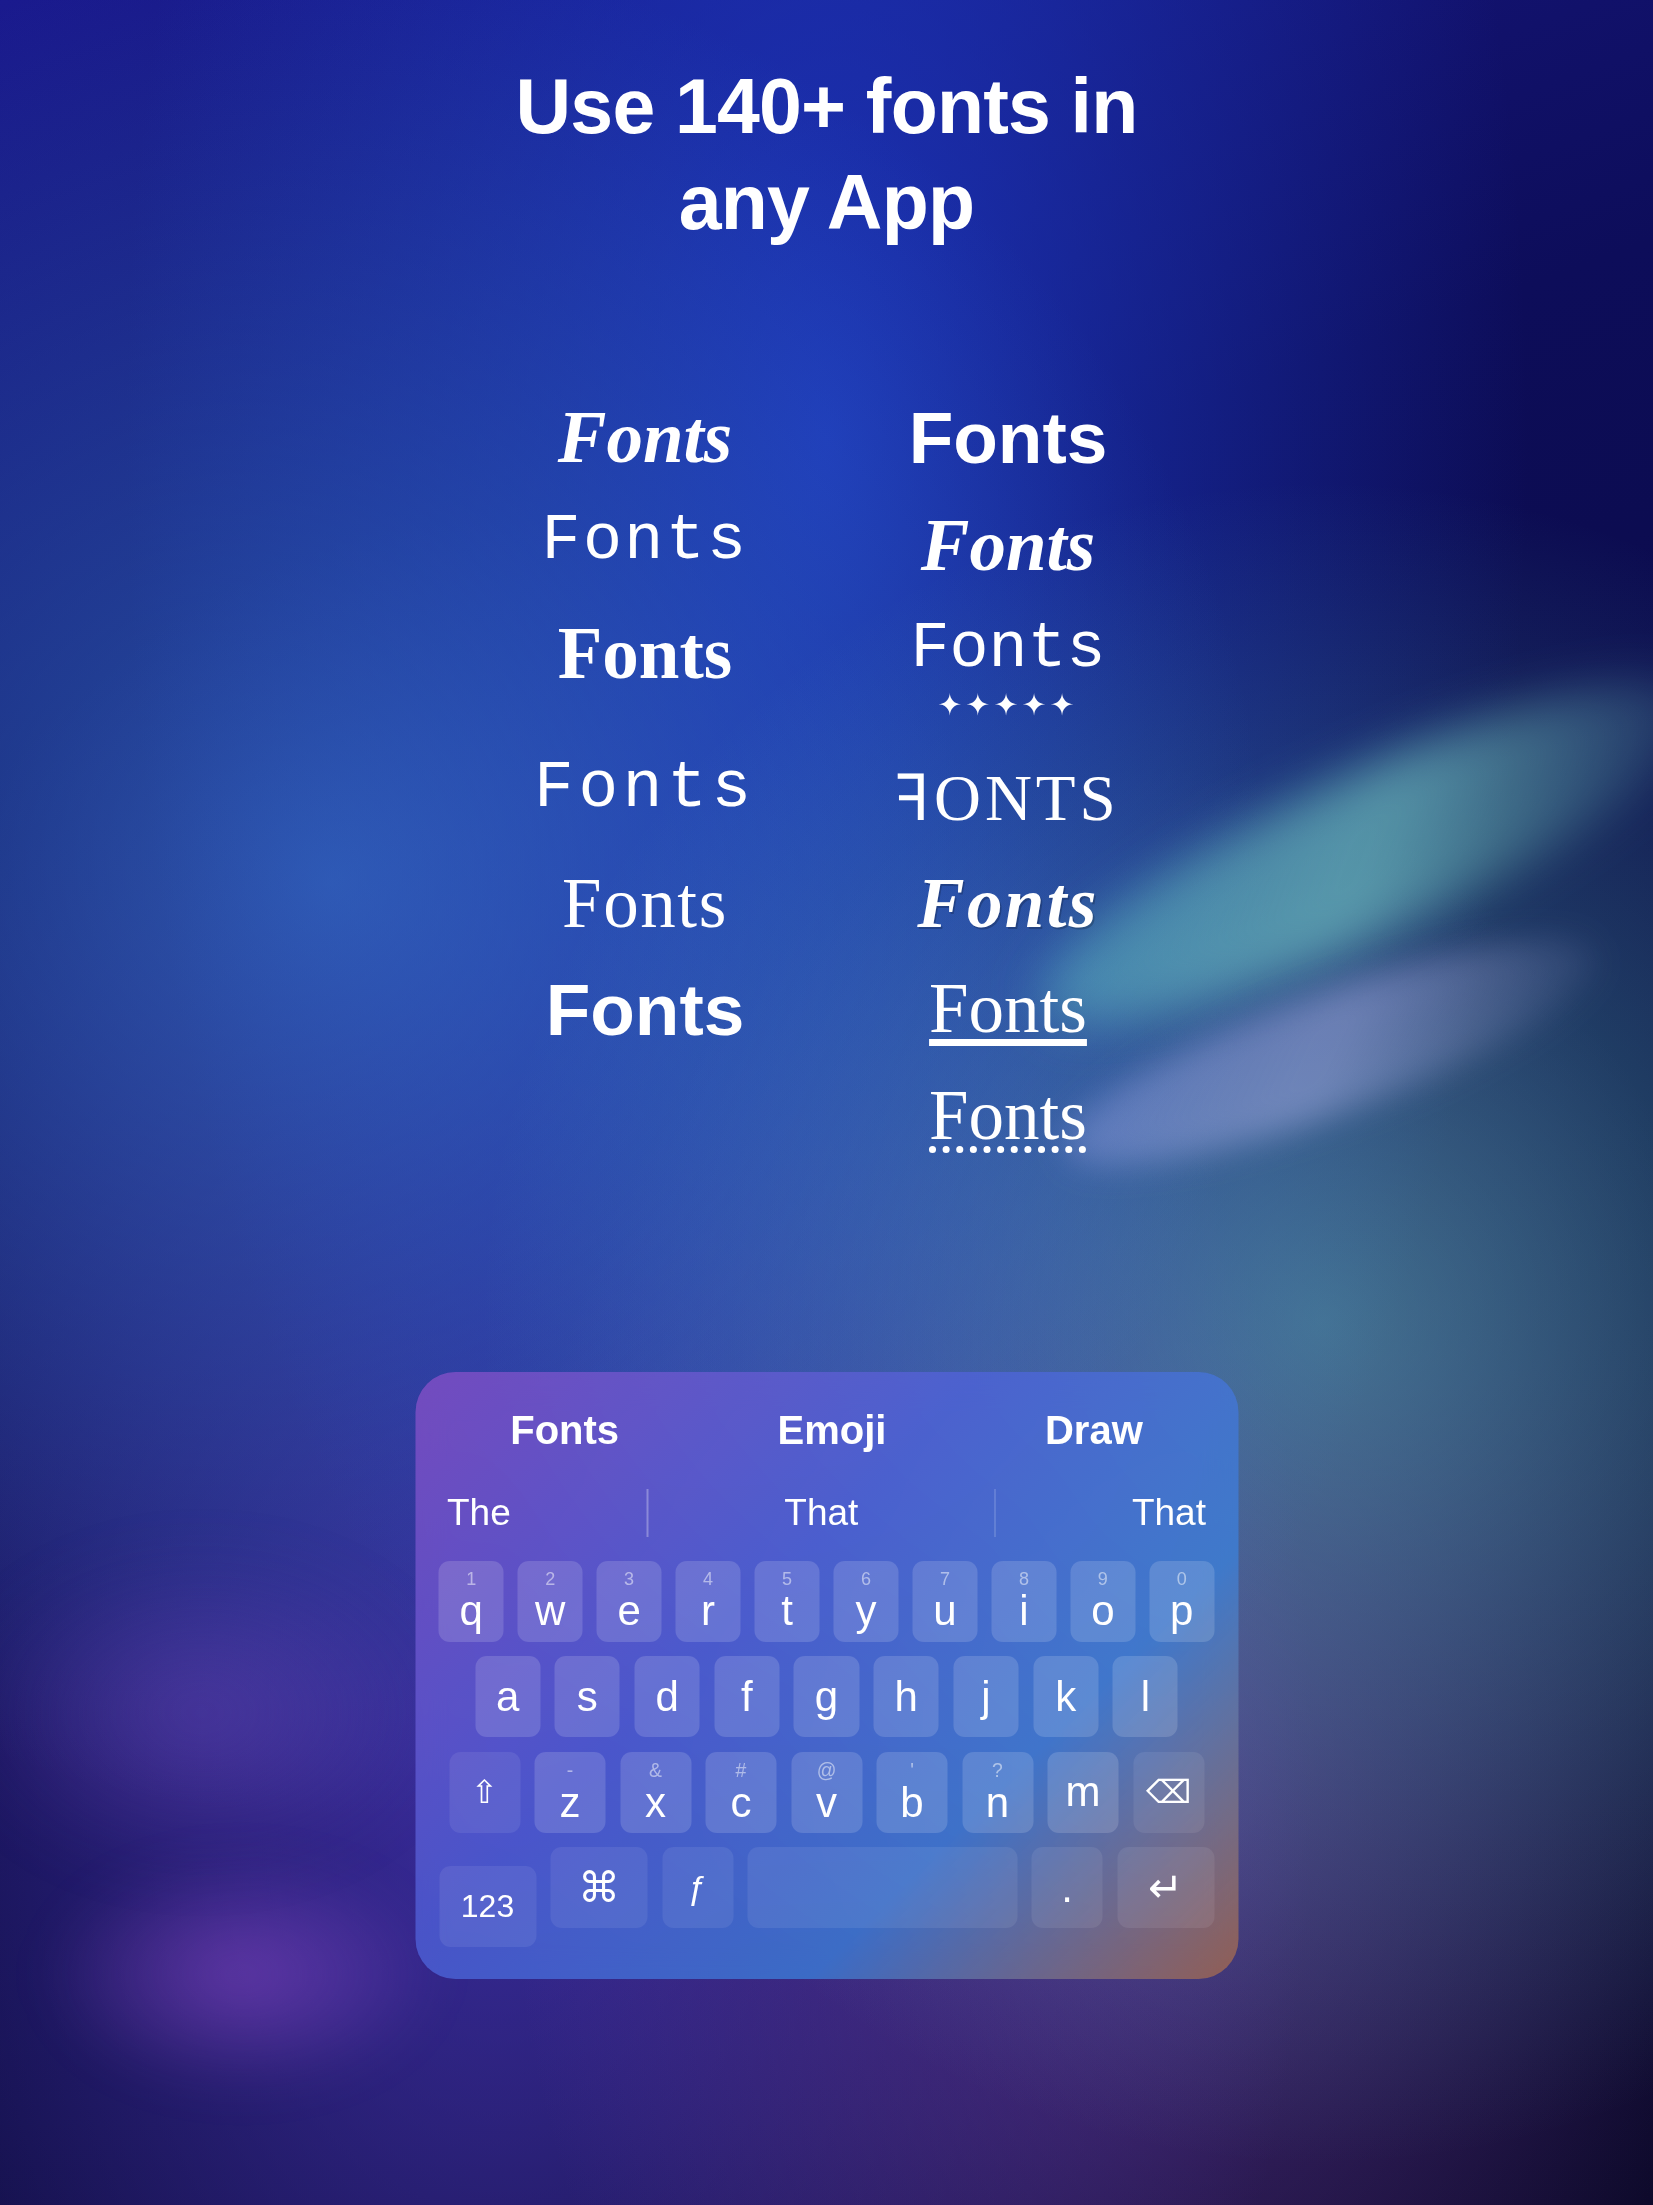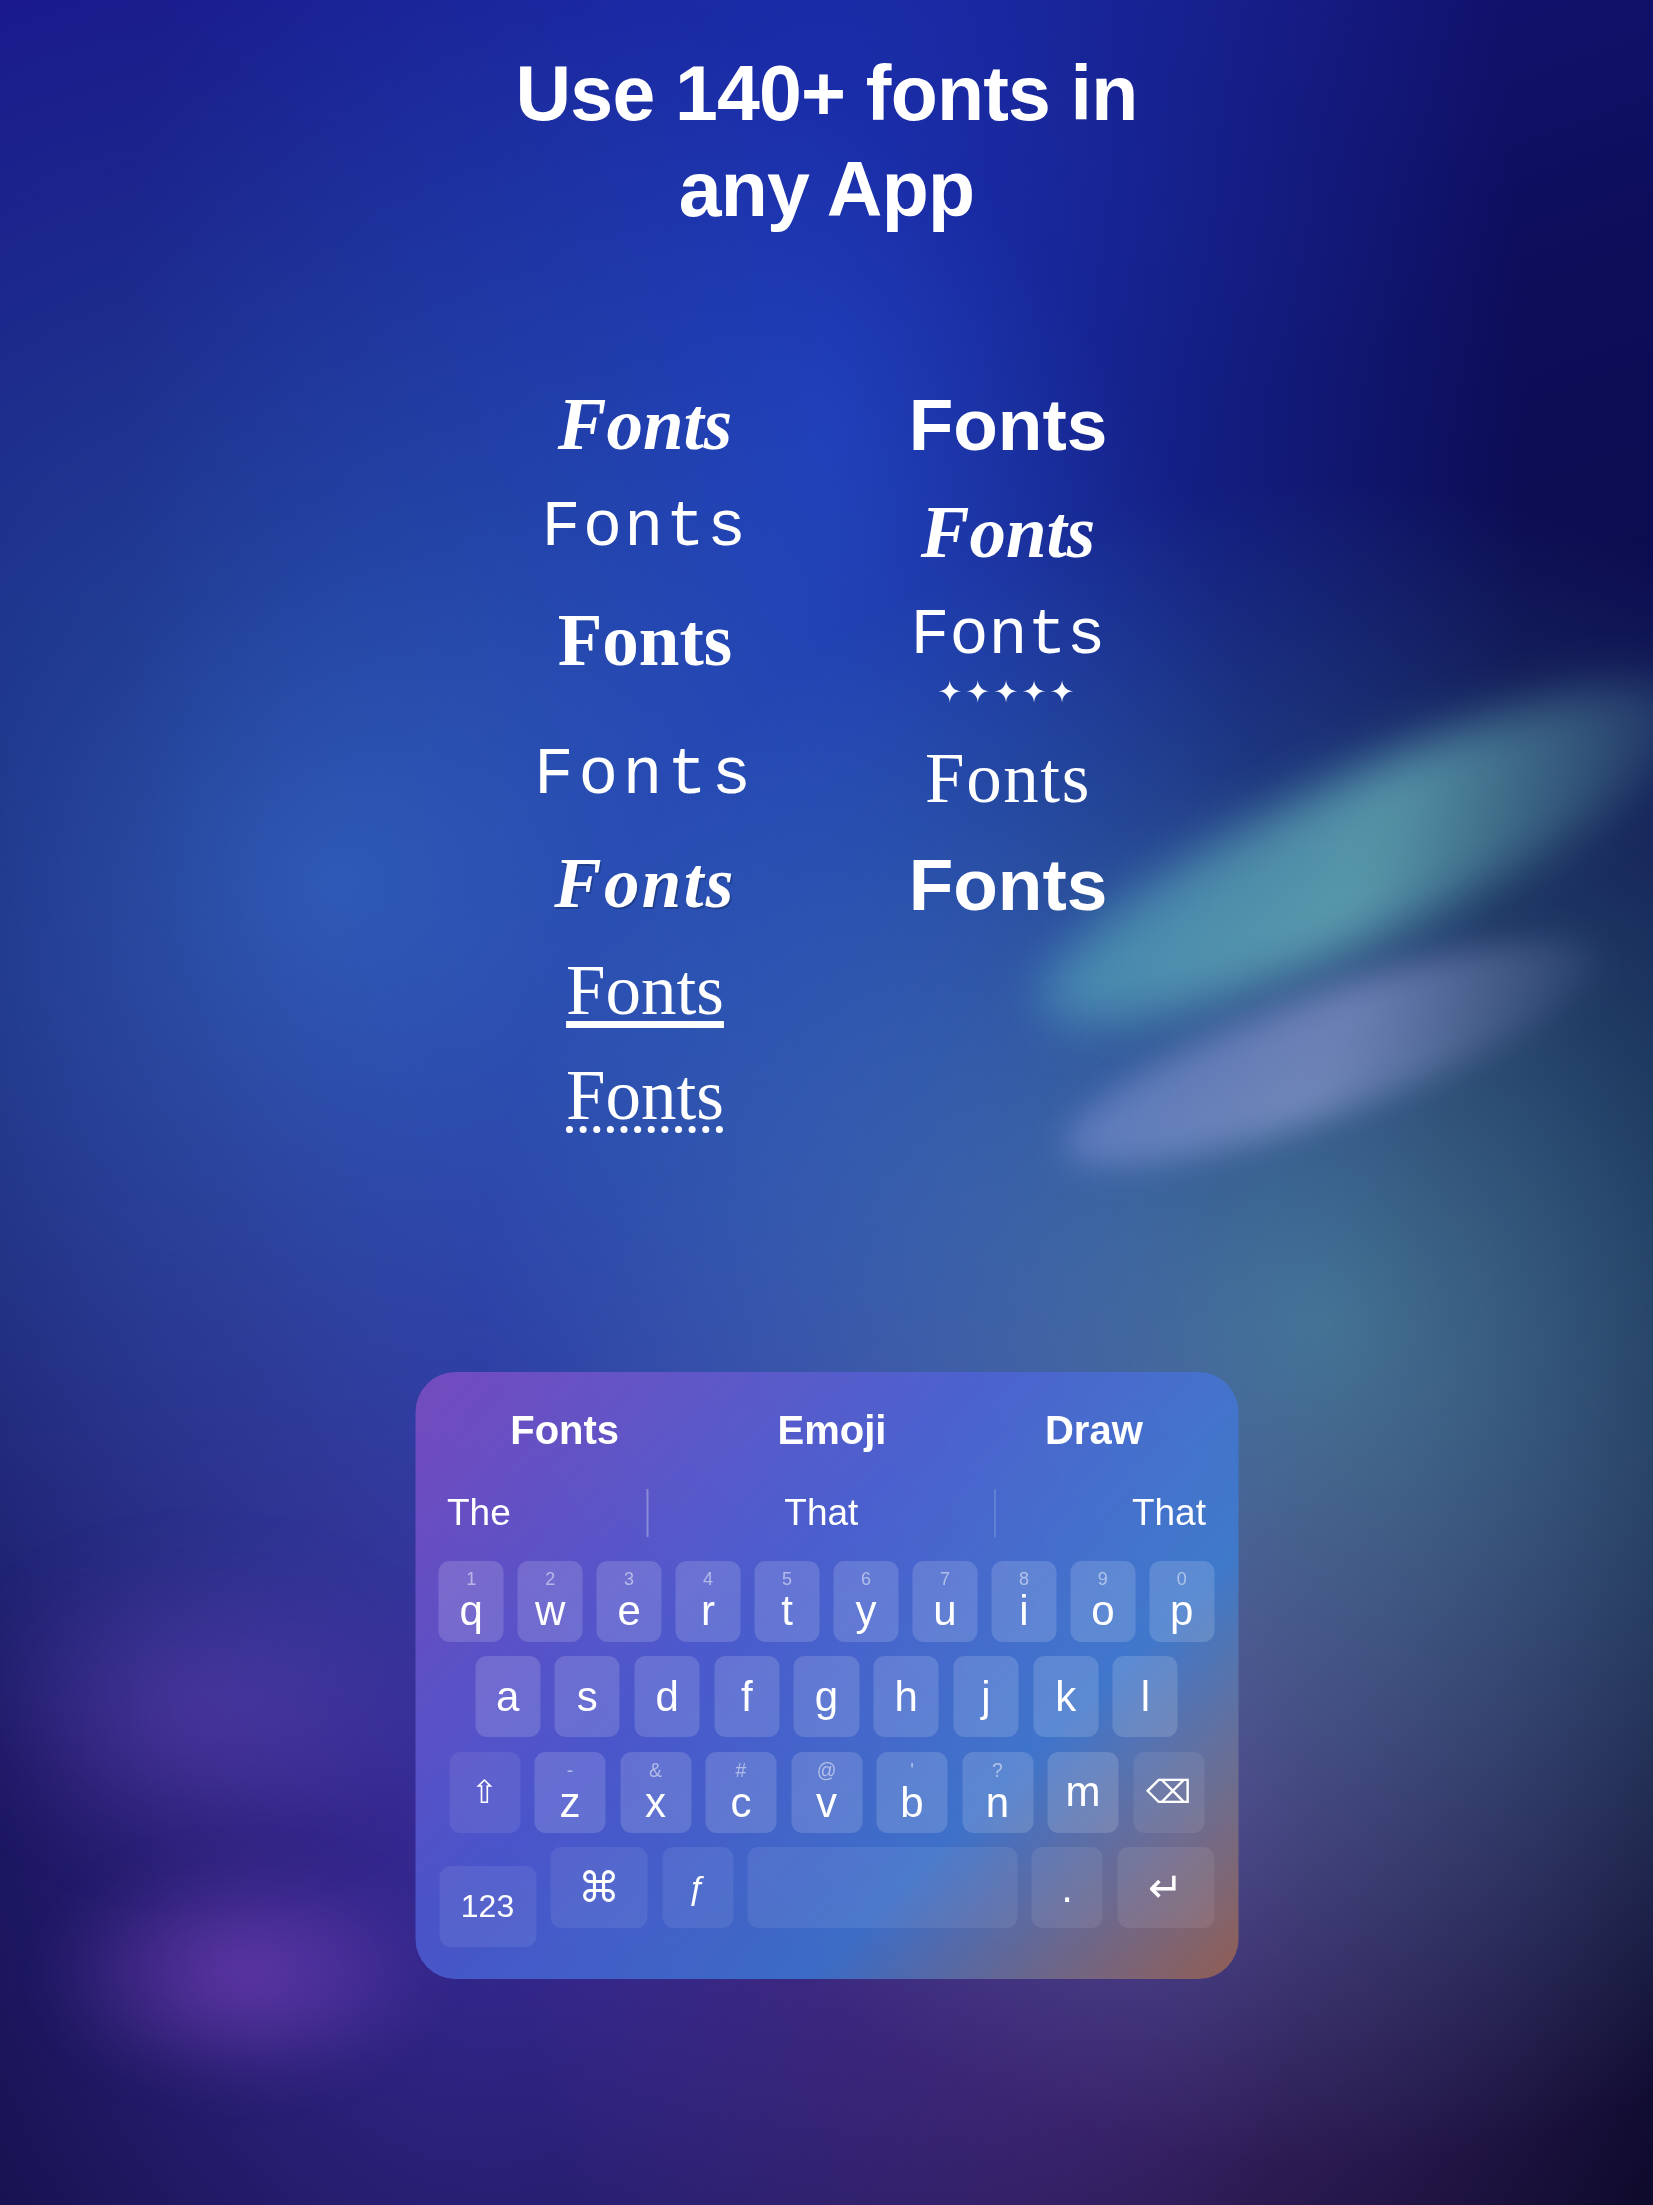"Use 140+ fonts in" .header { margin-top: 45px -> 58px }
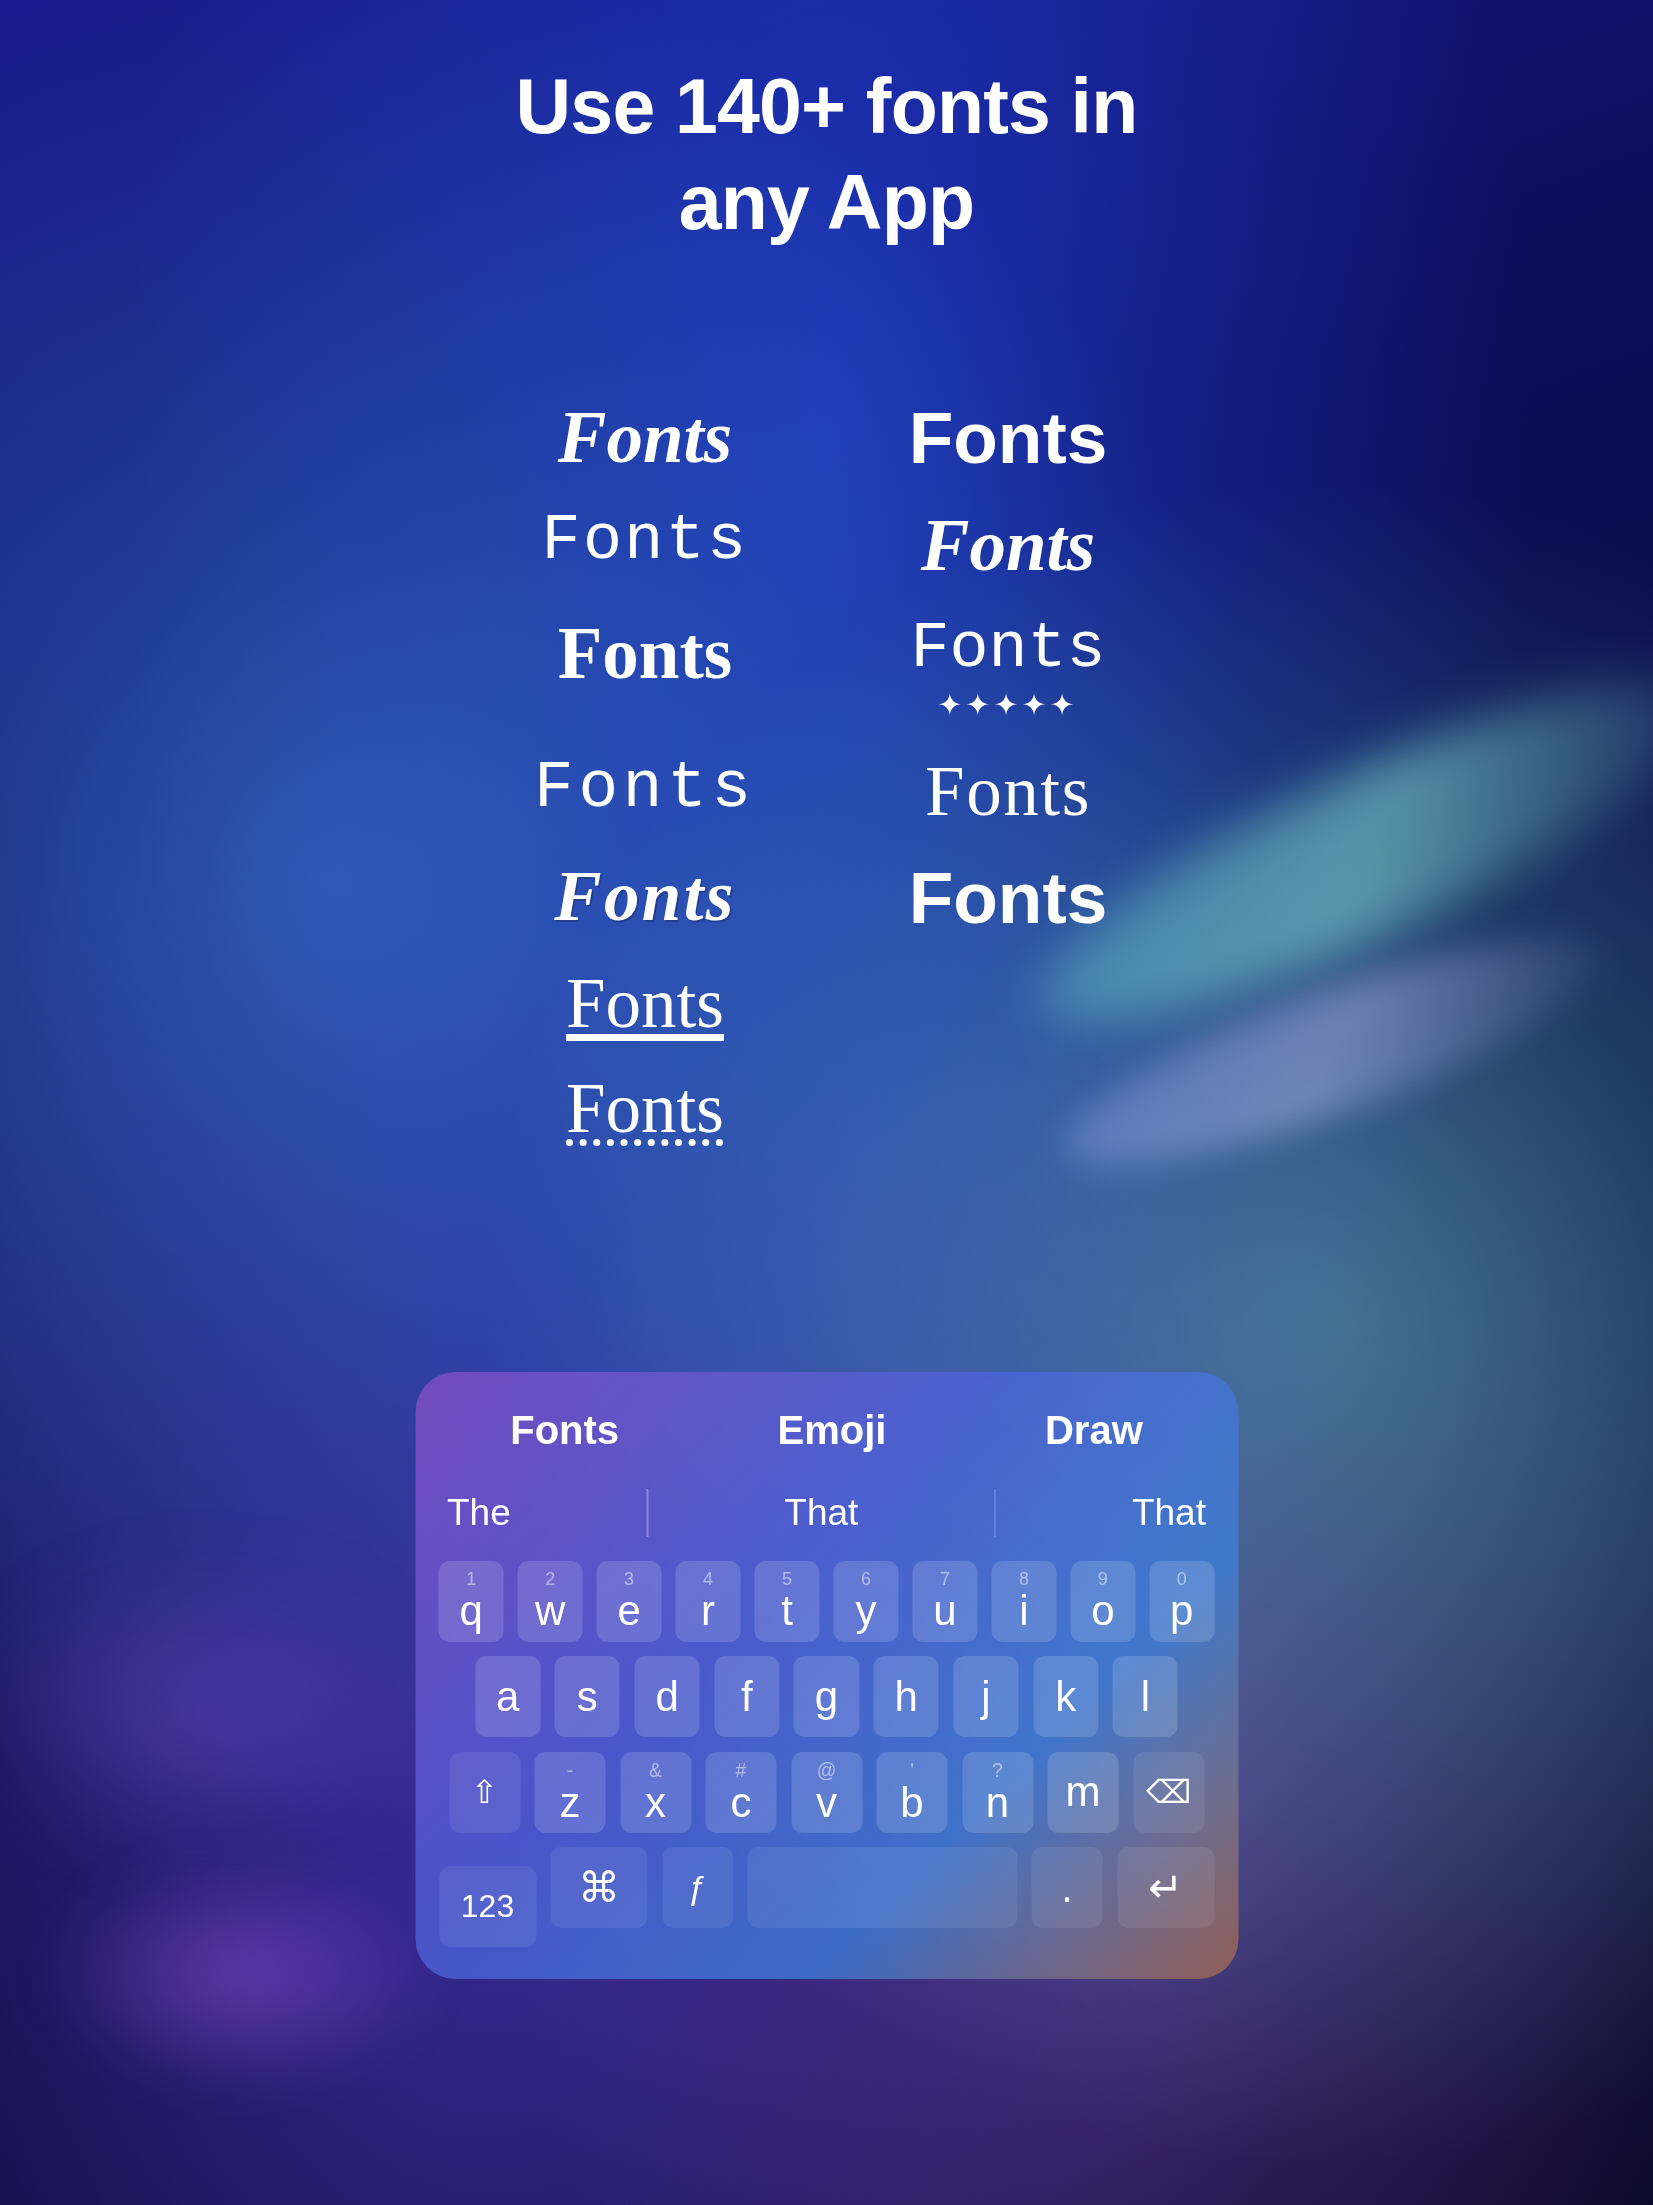"ꟻONTS" div.font-sample { html: none -> <div> <span>ꟻONTS</span> </div> }
